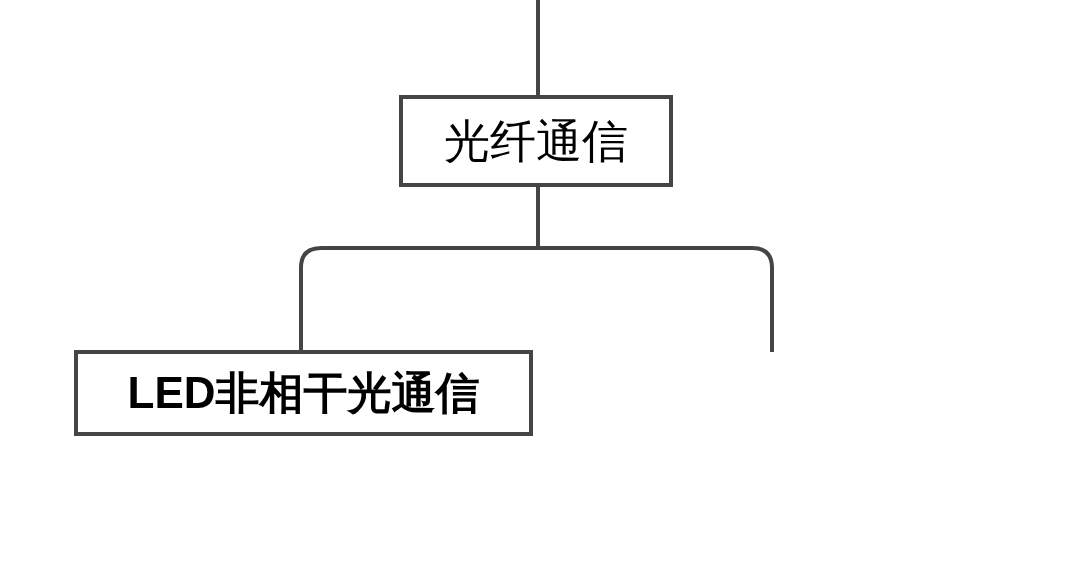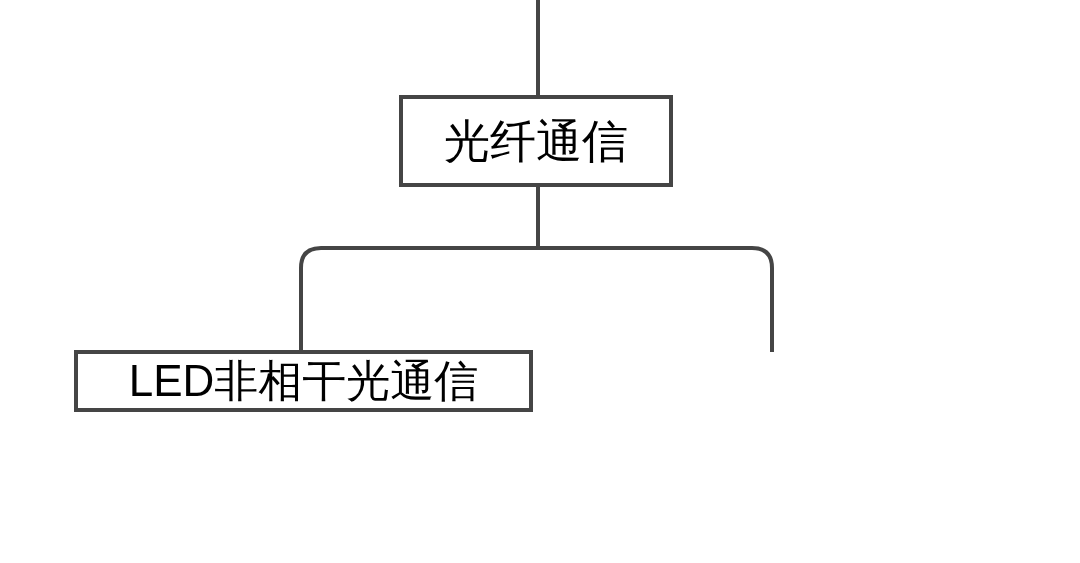"LED非相干光通信" #node-led { font-weight: none -> bold; height: 62px -> 86px }
